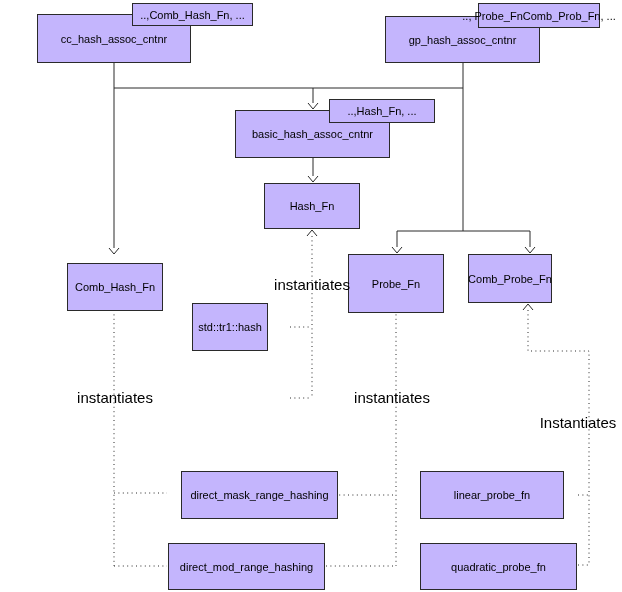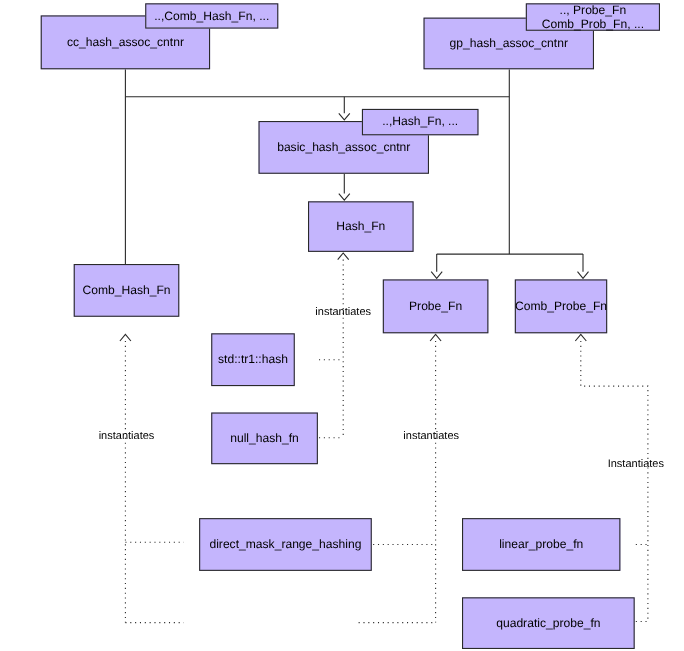".., Probe_Fn" .param .stack { flex-direction: column -> row }
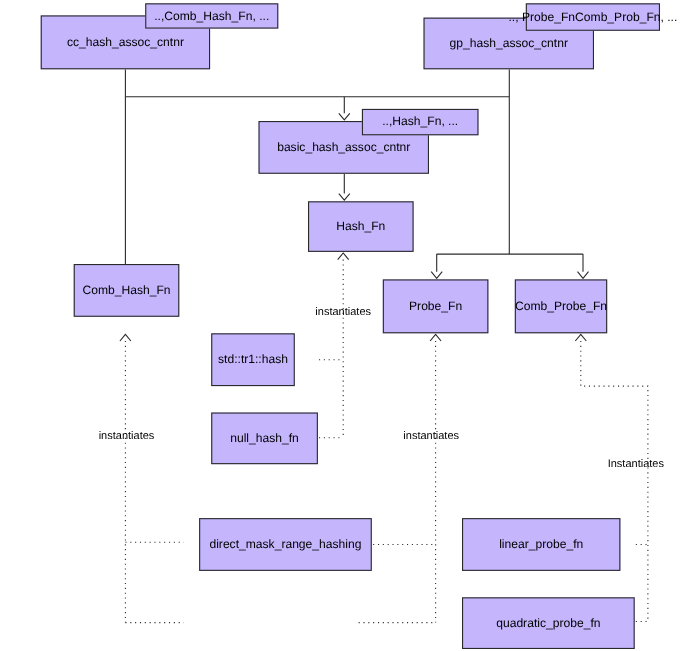"Hash_Fn" div.node { left: 280px -> 264px }
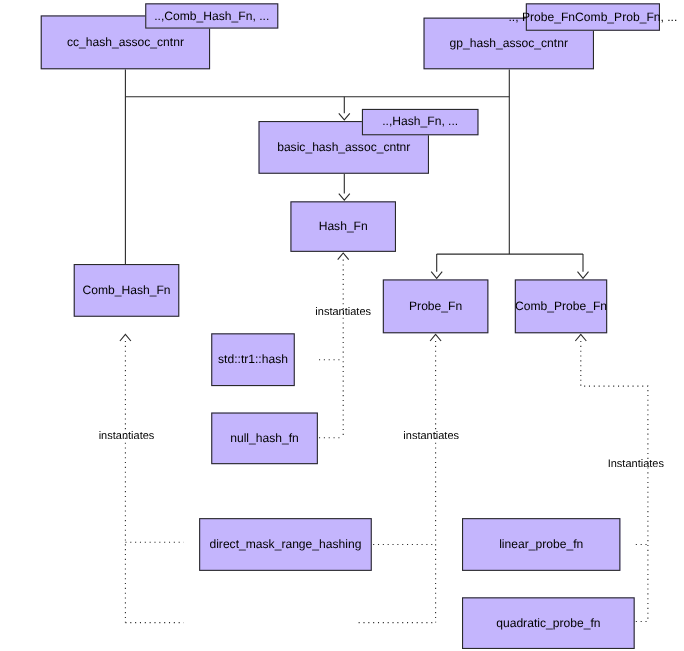"Comb_Hash_Fn" div.node { top: 240px -> 263px }
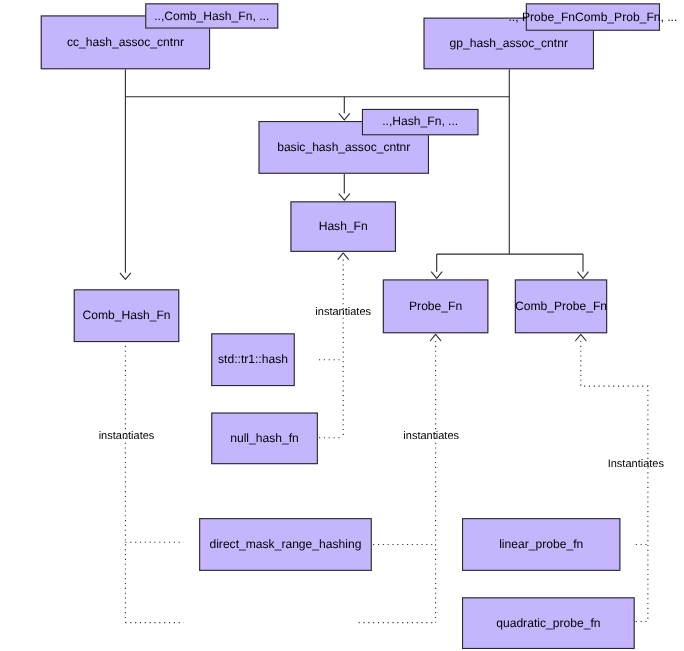"instantiates" .edge-label { font-size: 10px -> 15px }
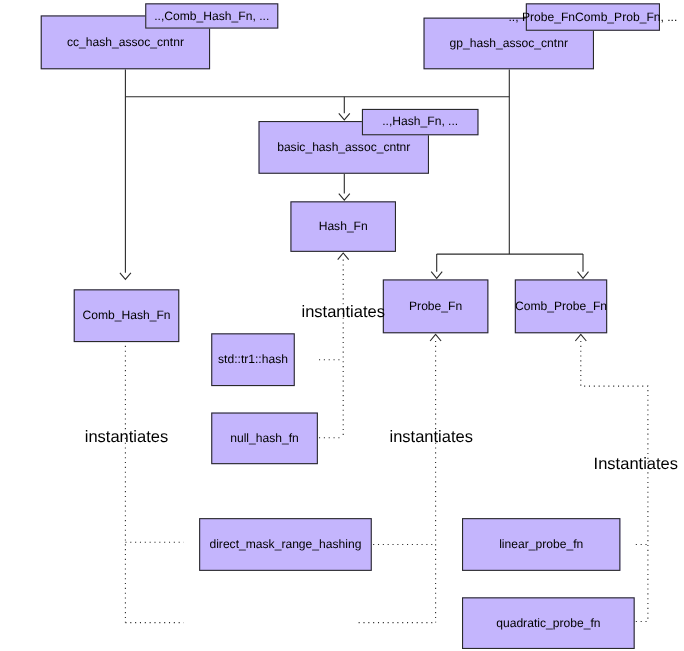"Probe_Fn" div.node { height: 49px -> 59px }
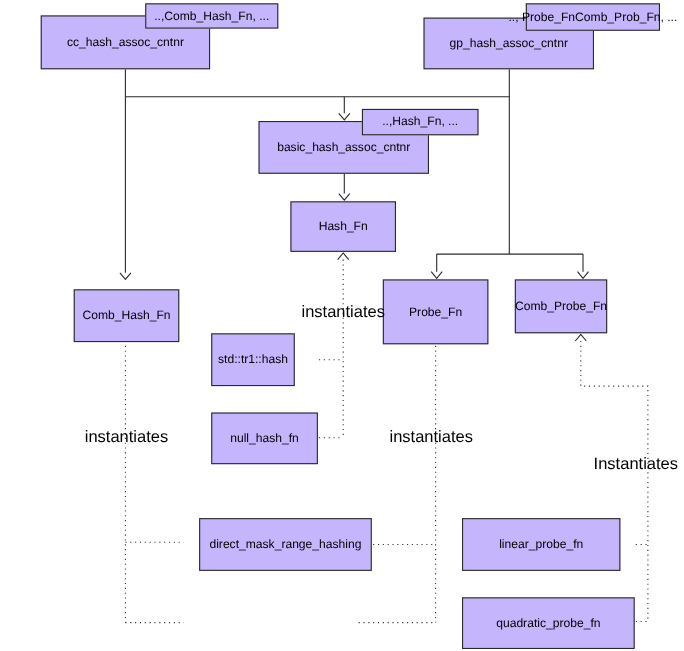"null_hash_fn" div.node { html: <div> <span>null_hash_fn</span> </div> -> none }
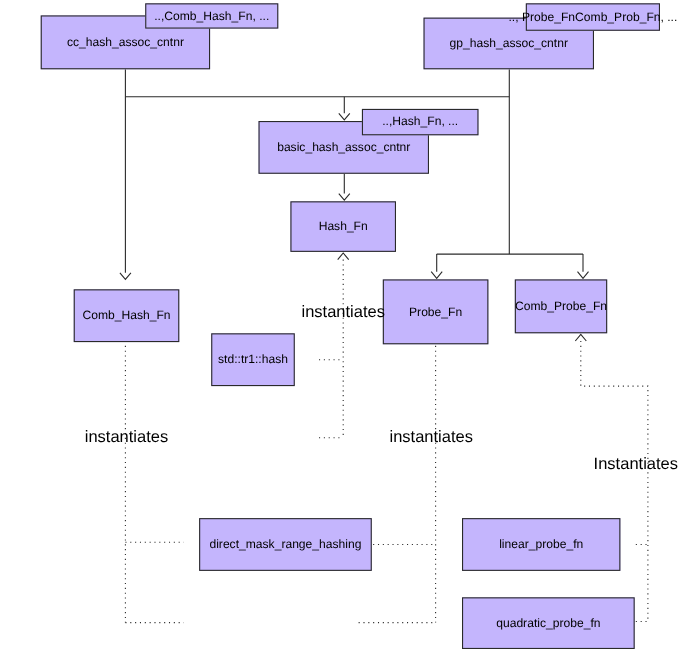"direct_mod_range_hashing" div.node { html: none -> <div> <span>direct_mod_range_hashing</span> </div> }
